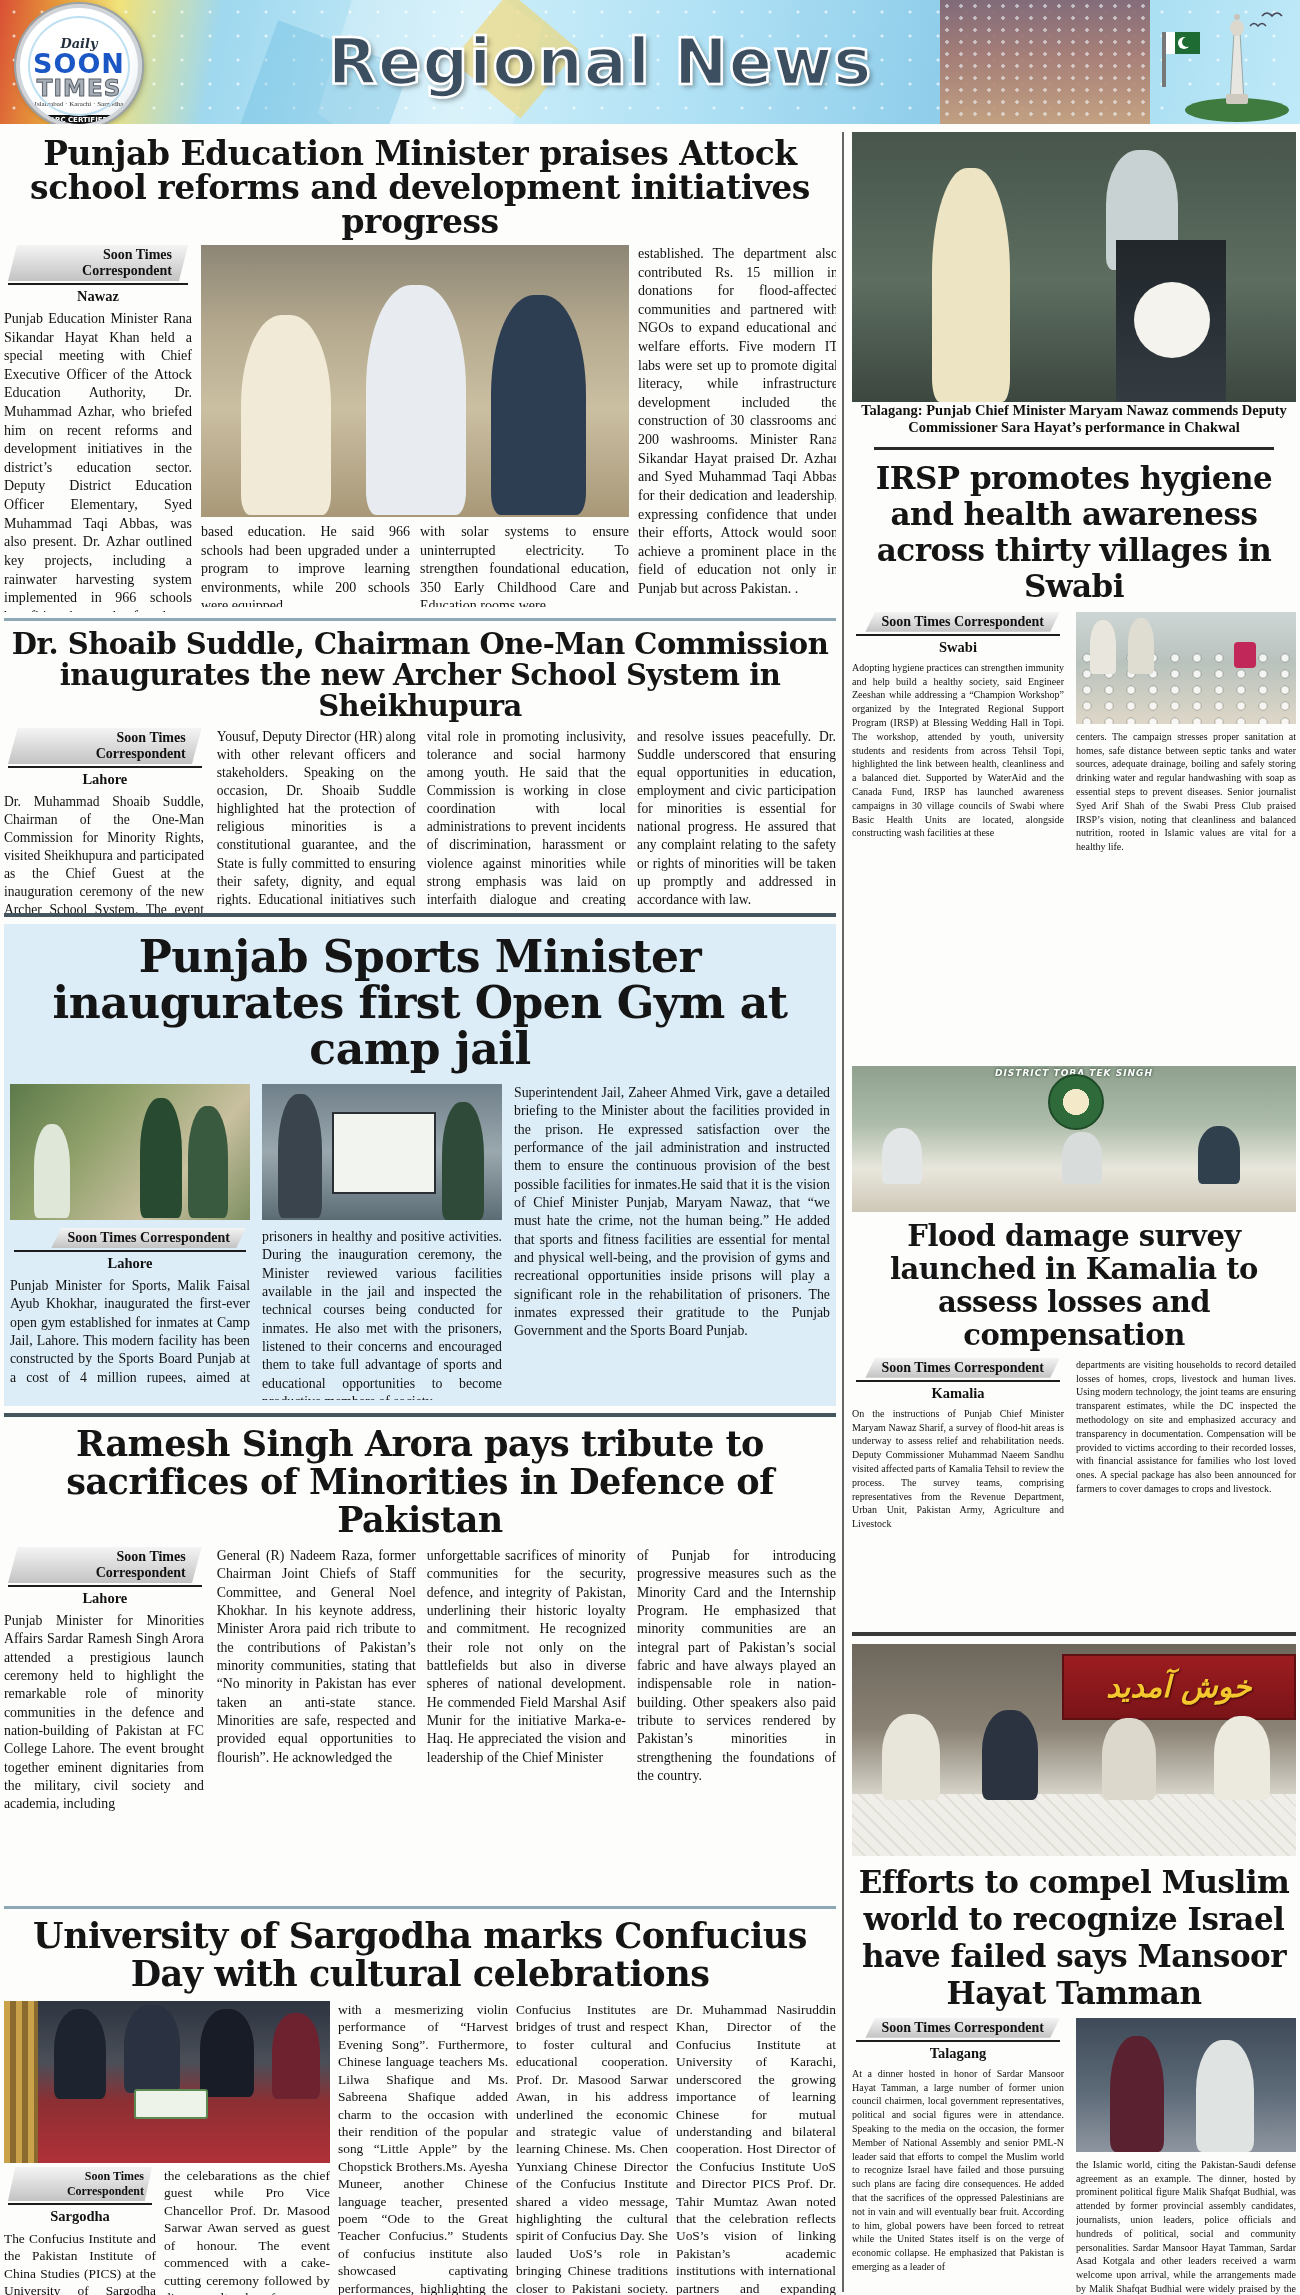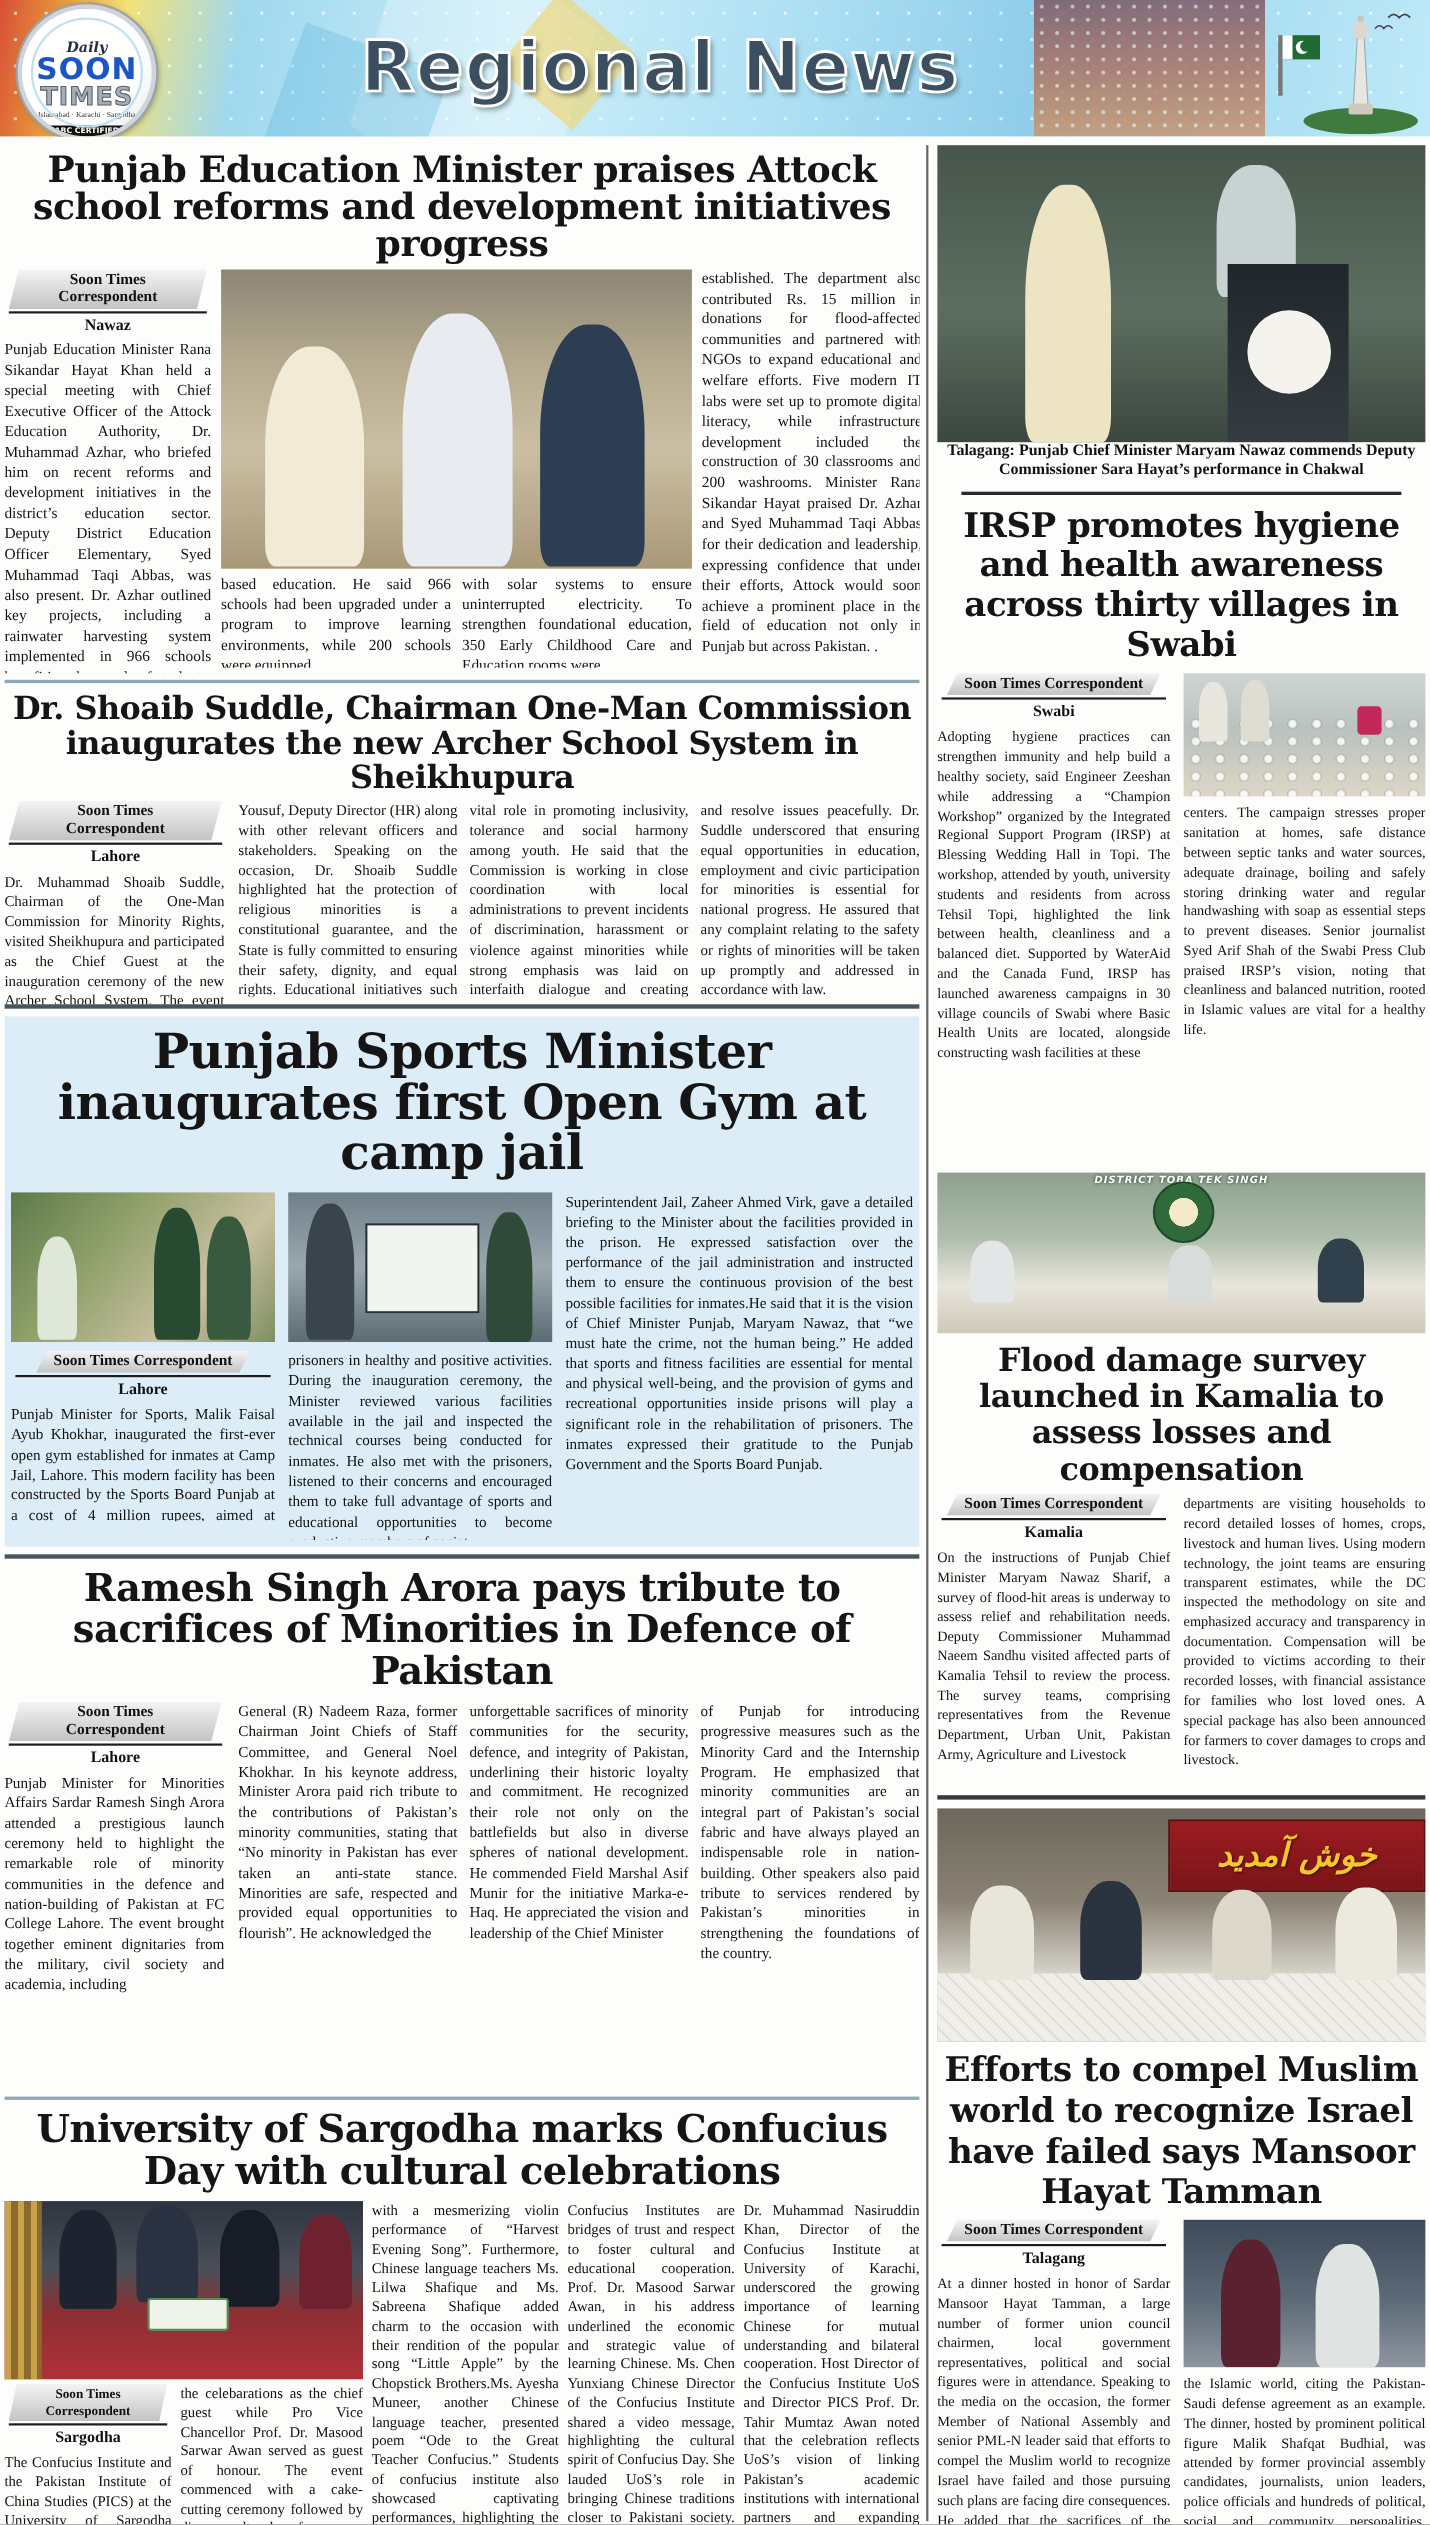"Soon Times Correspondent" .corr { text-align: center -> right }
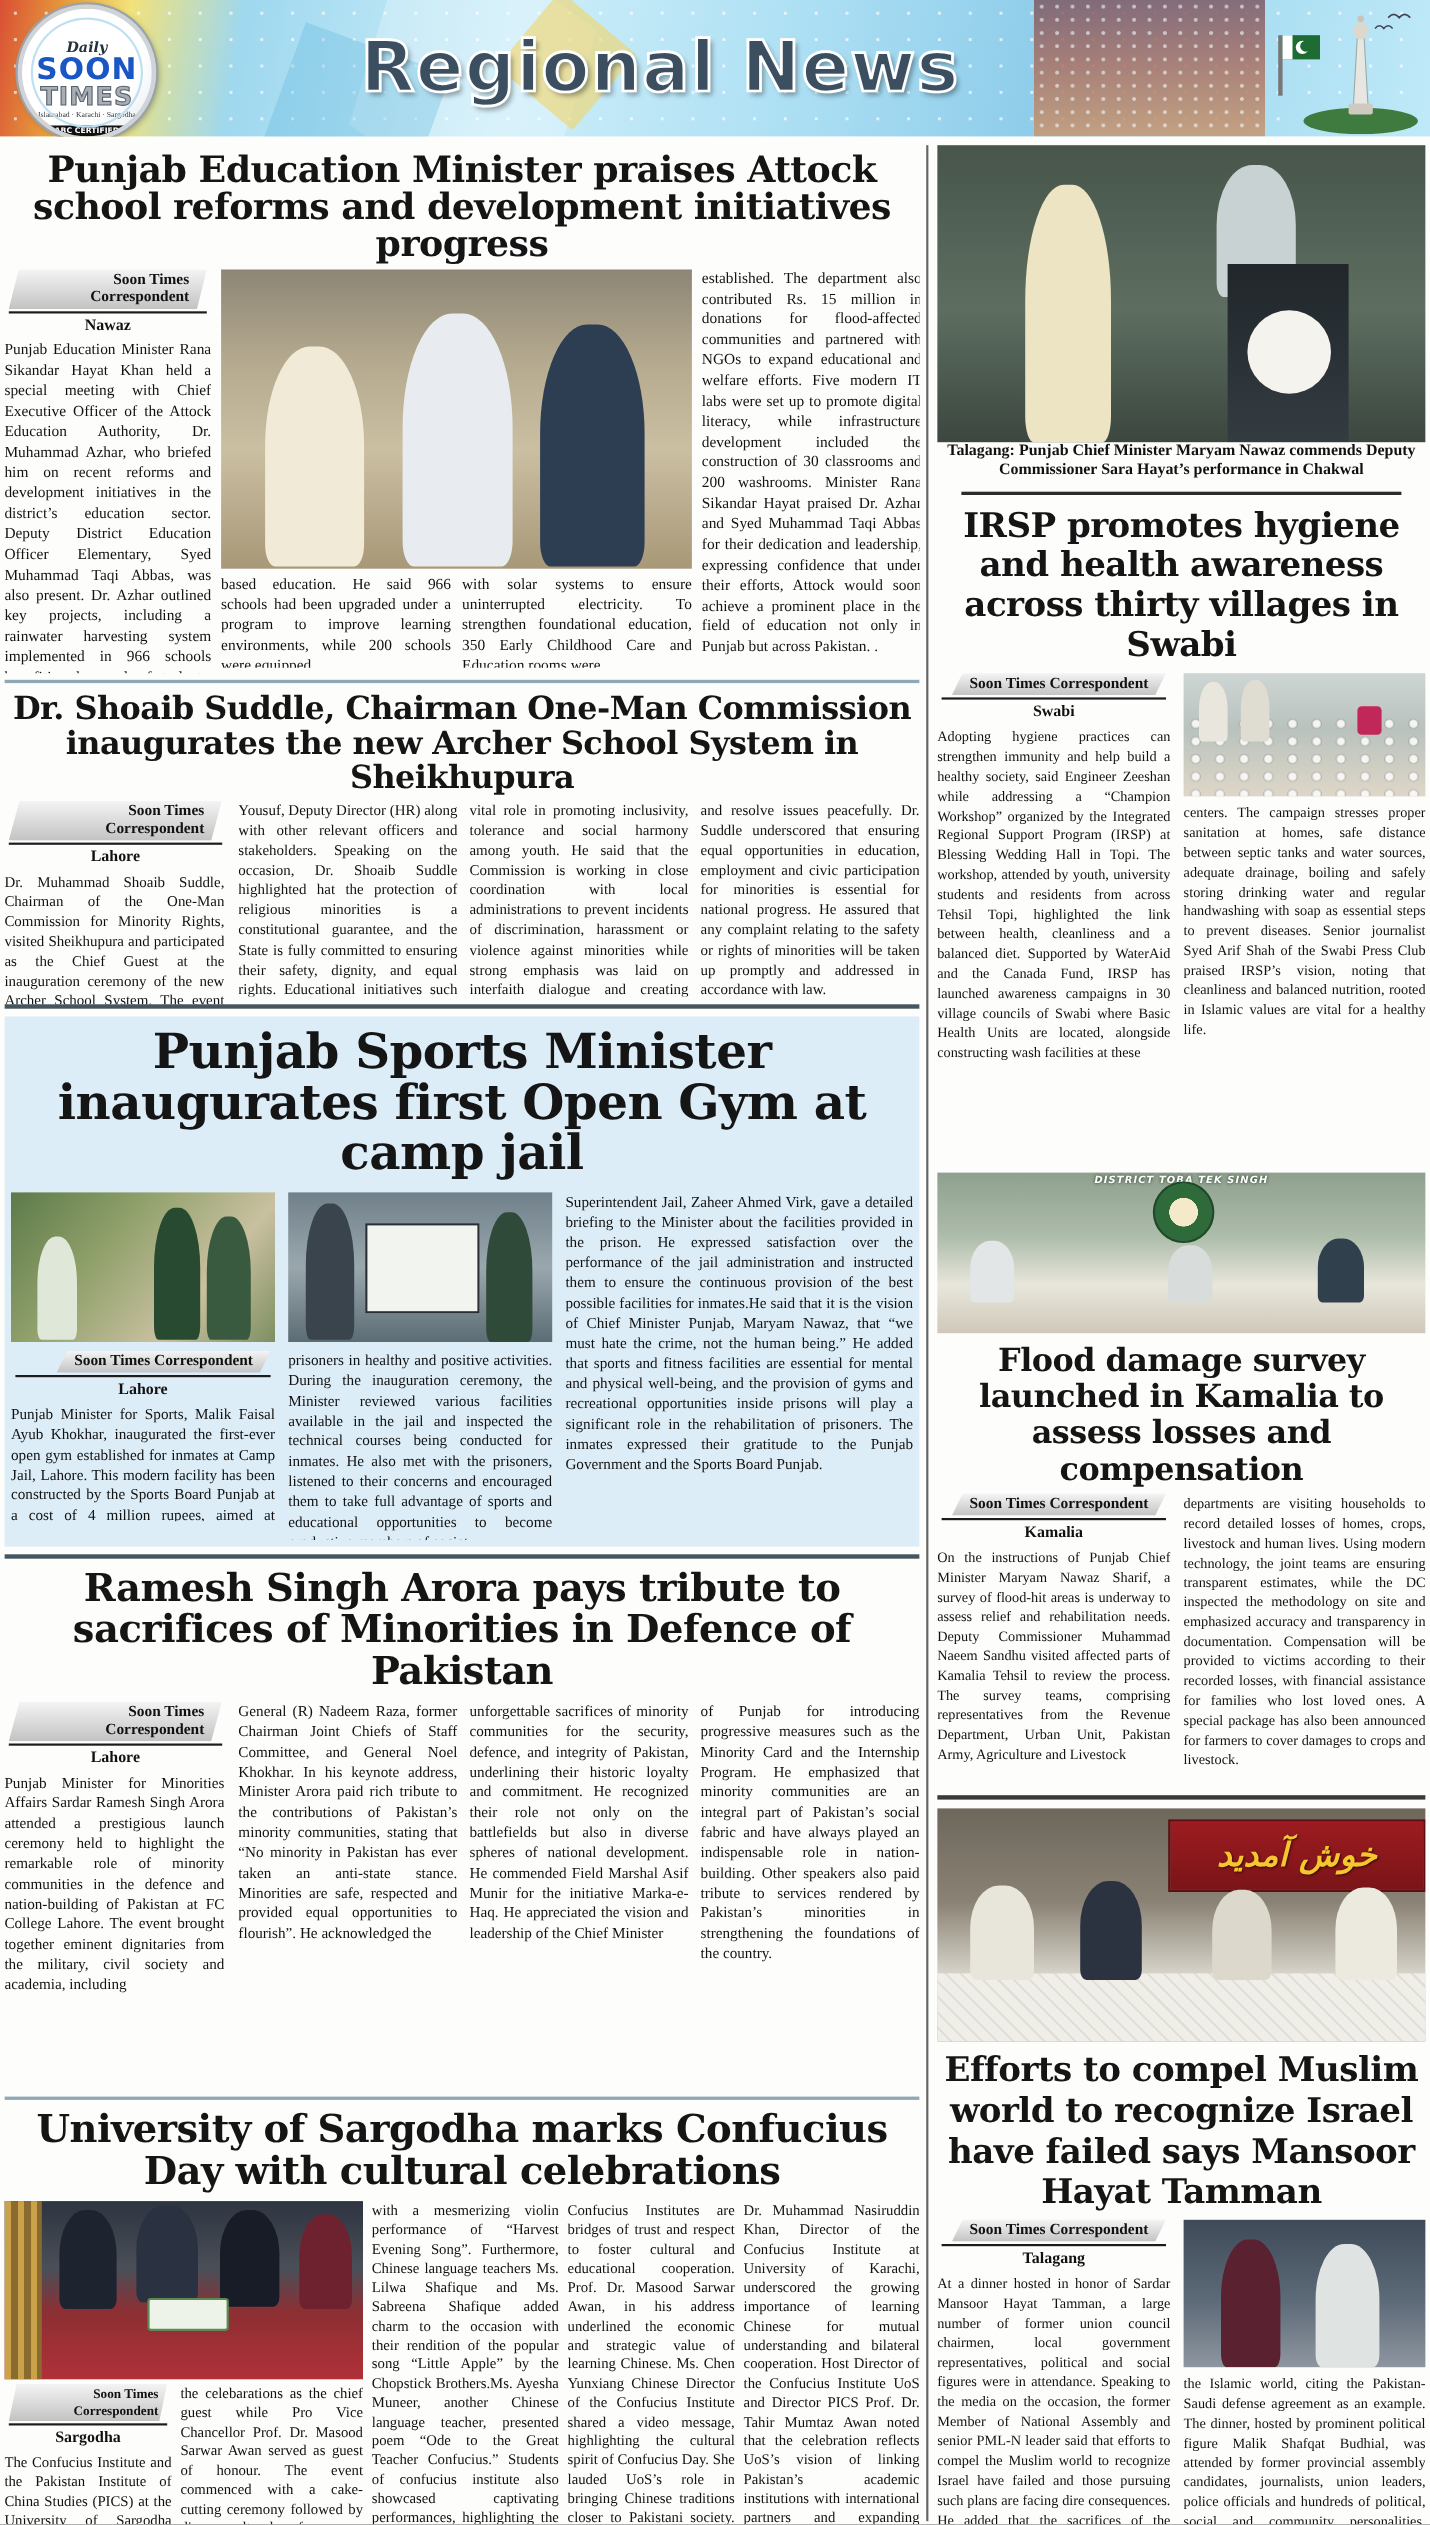"Adopting hygiene practices can" .rail-body .col { font-size: 13px -> 10px }
